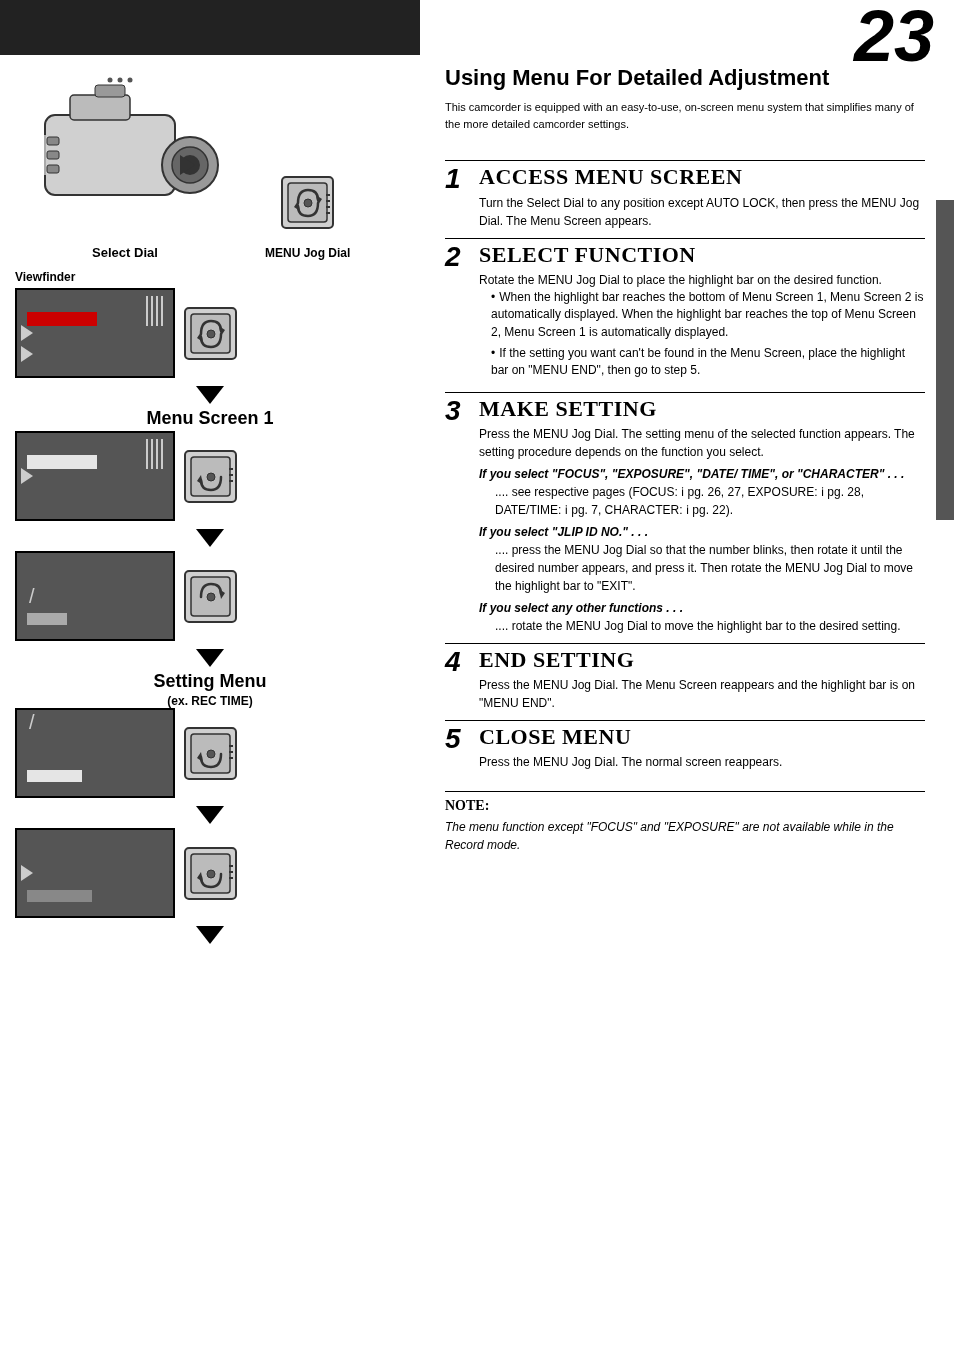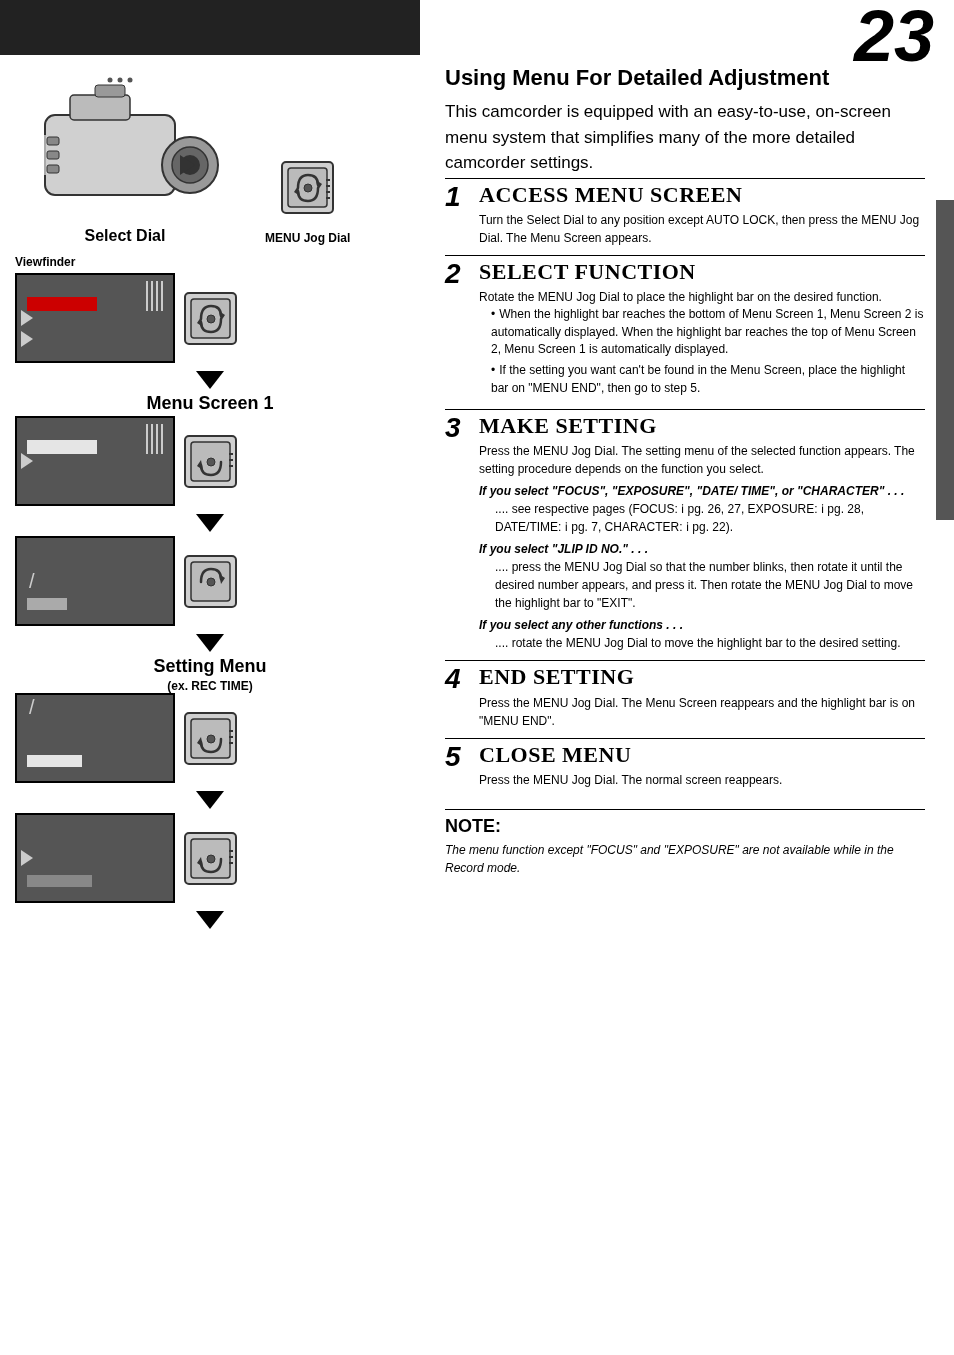"This camcorder is equipped with" .intro-text { font-size: 17px -> 11px; margin-bottom: 2px -> 28px }
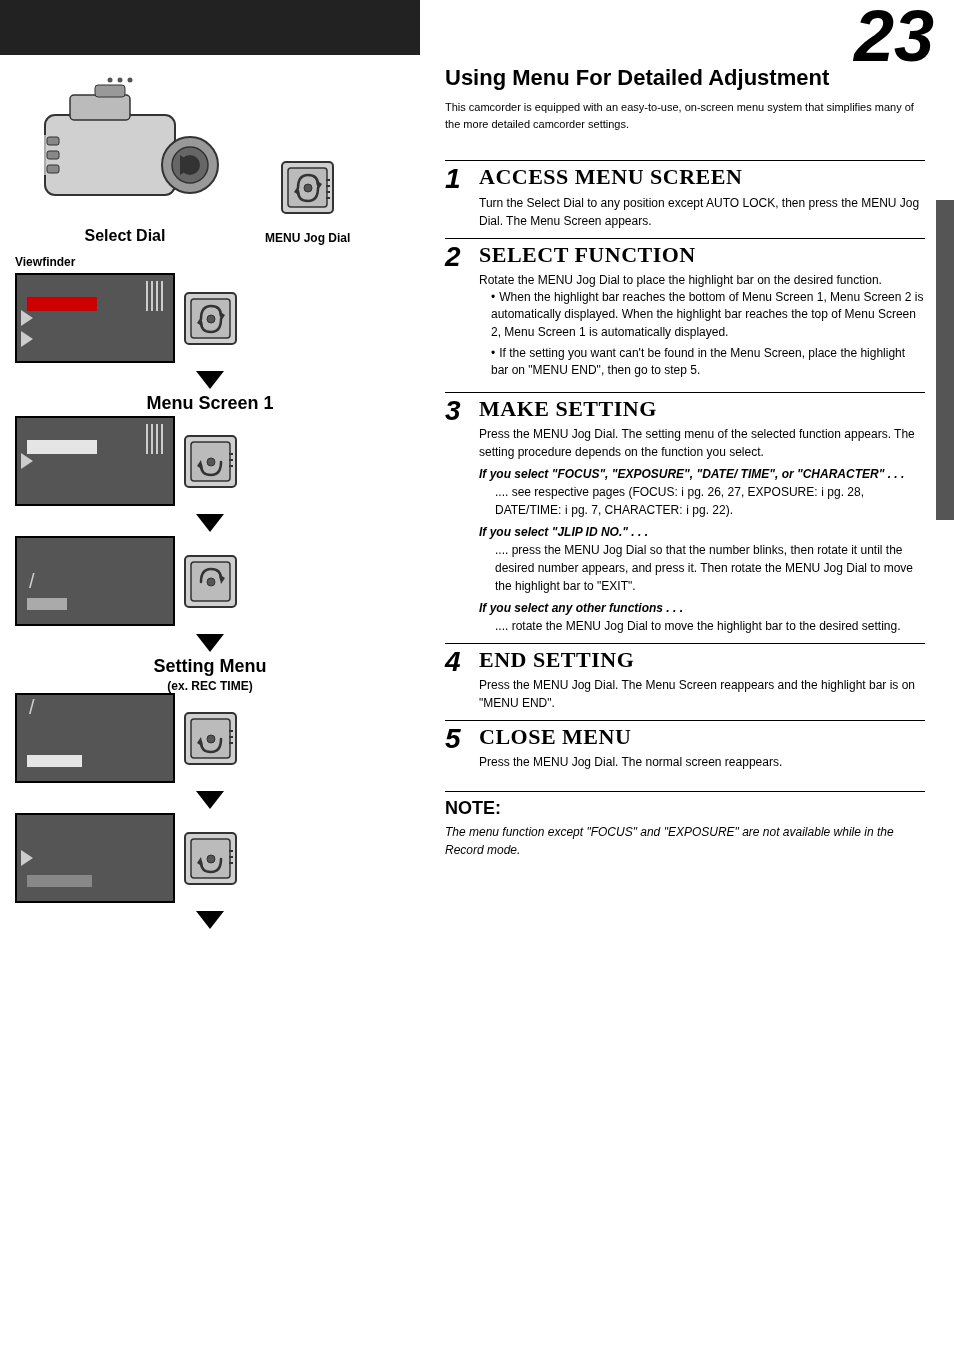"Select Dial" .select-dial-label { font-size: 16px -> 13px; margin-top: 2px -> 20px }
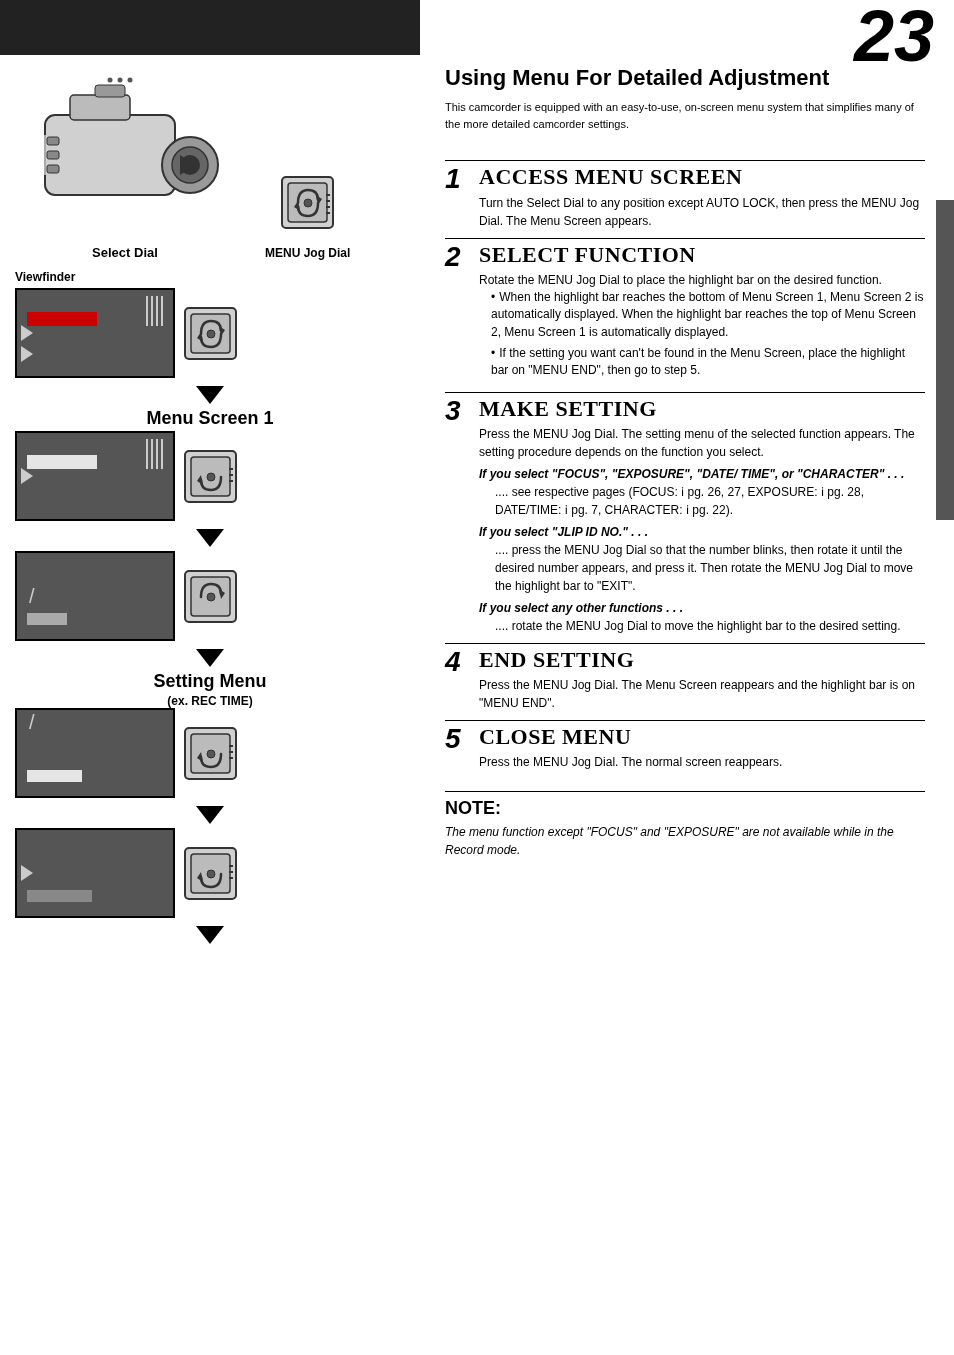"NOTE:" .note-label { font-family: none -> Liberation Serif, serif; font-size: 18px -> 14px }
